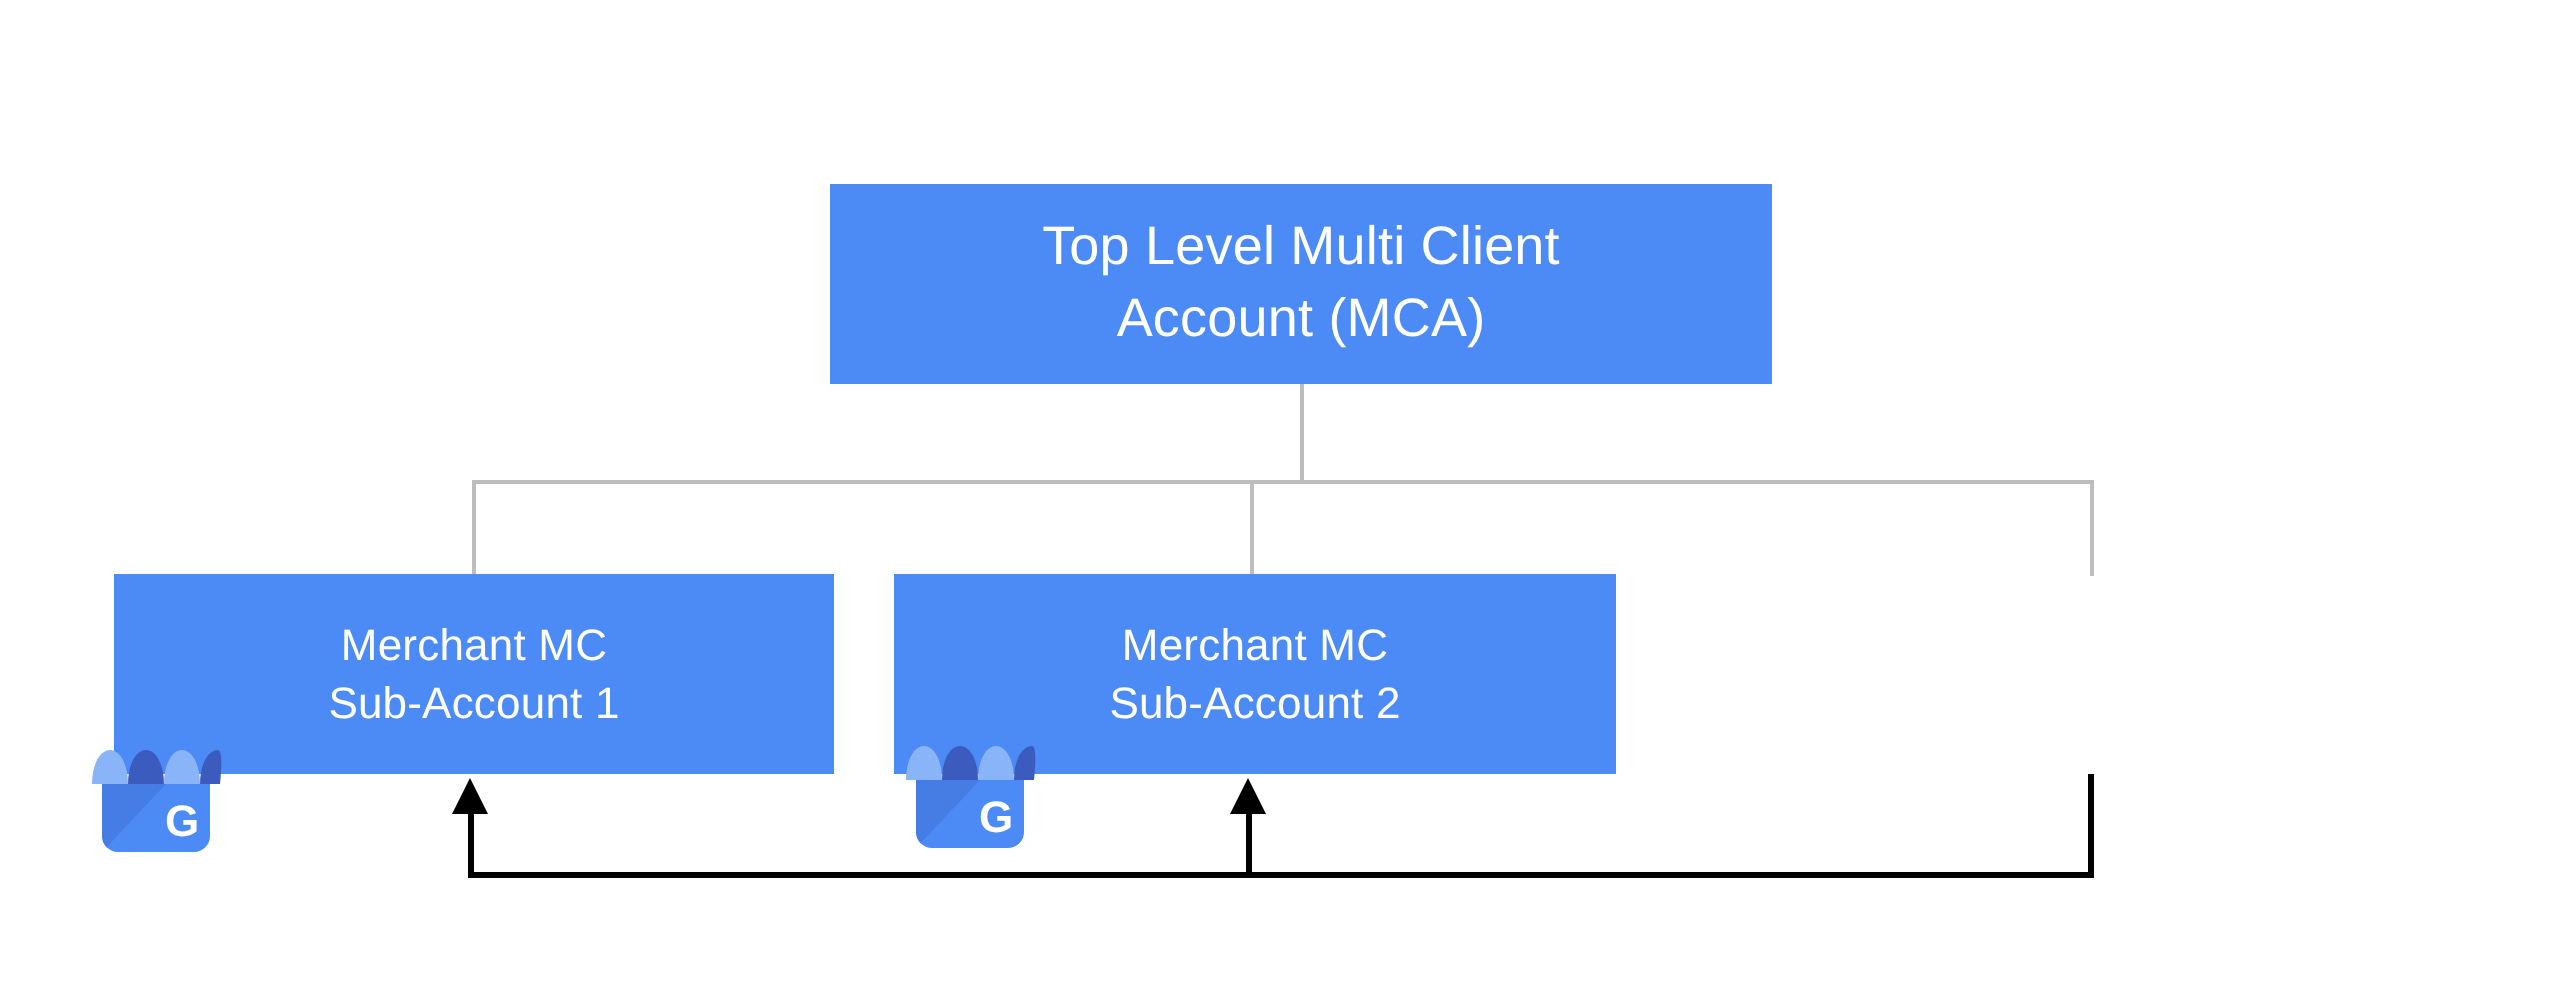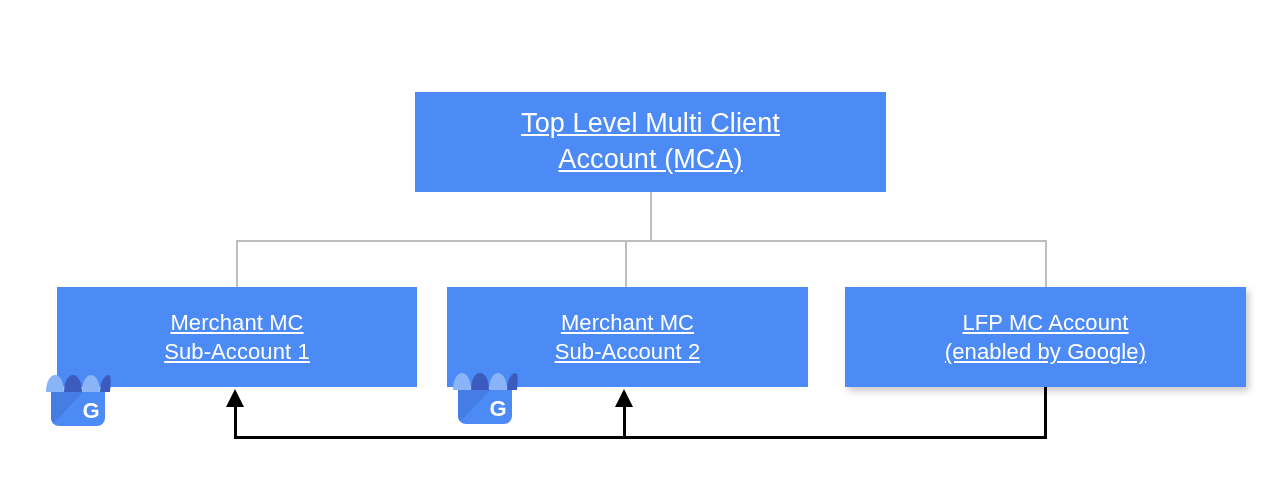"Top Level Multi Client" .node { text-decoration: underline -> none }
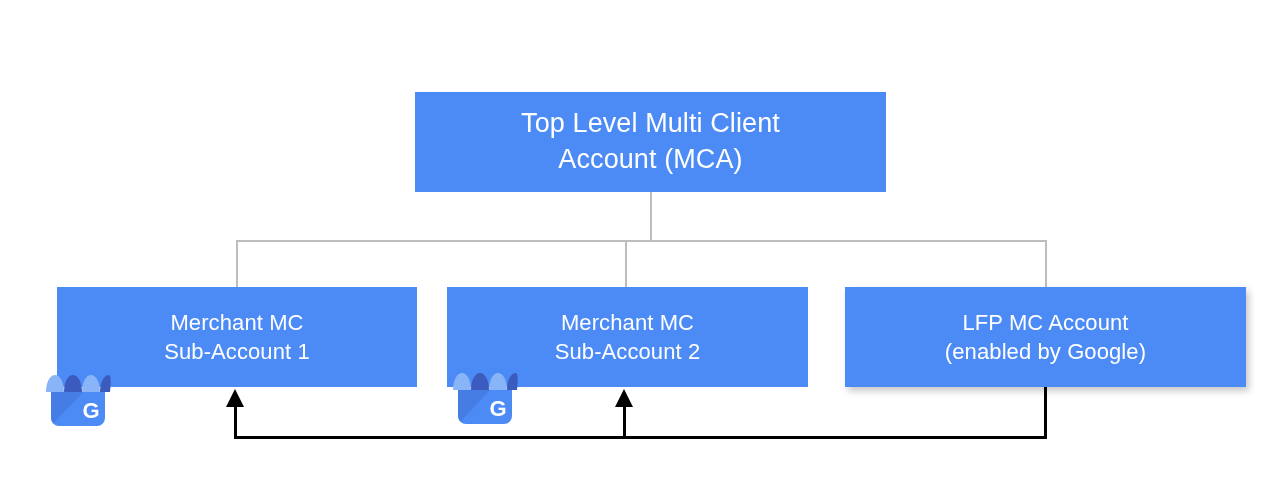"LFP MC Account" div.node { html: <div> <span>LFP MC Account (enabled by Google)</span> </div> -> none }
